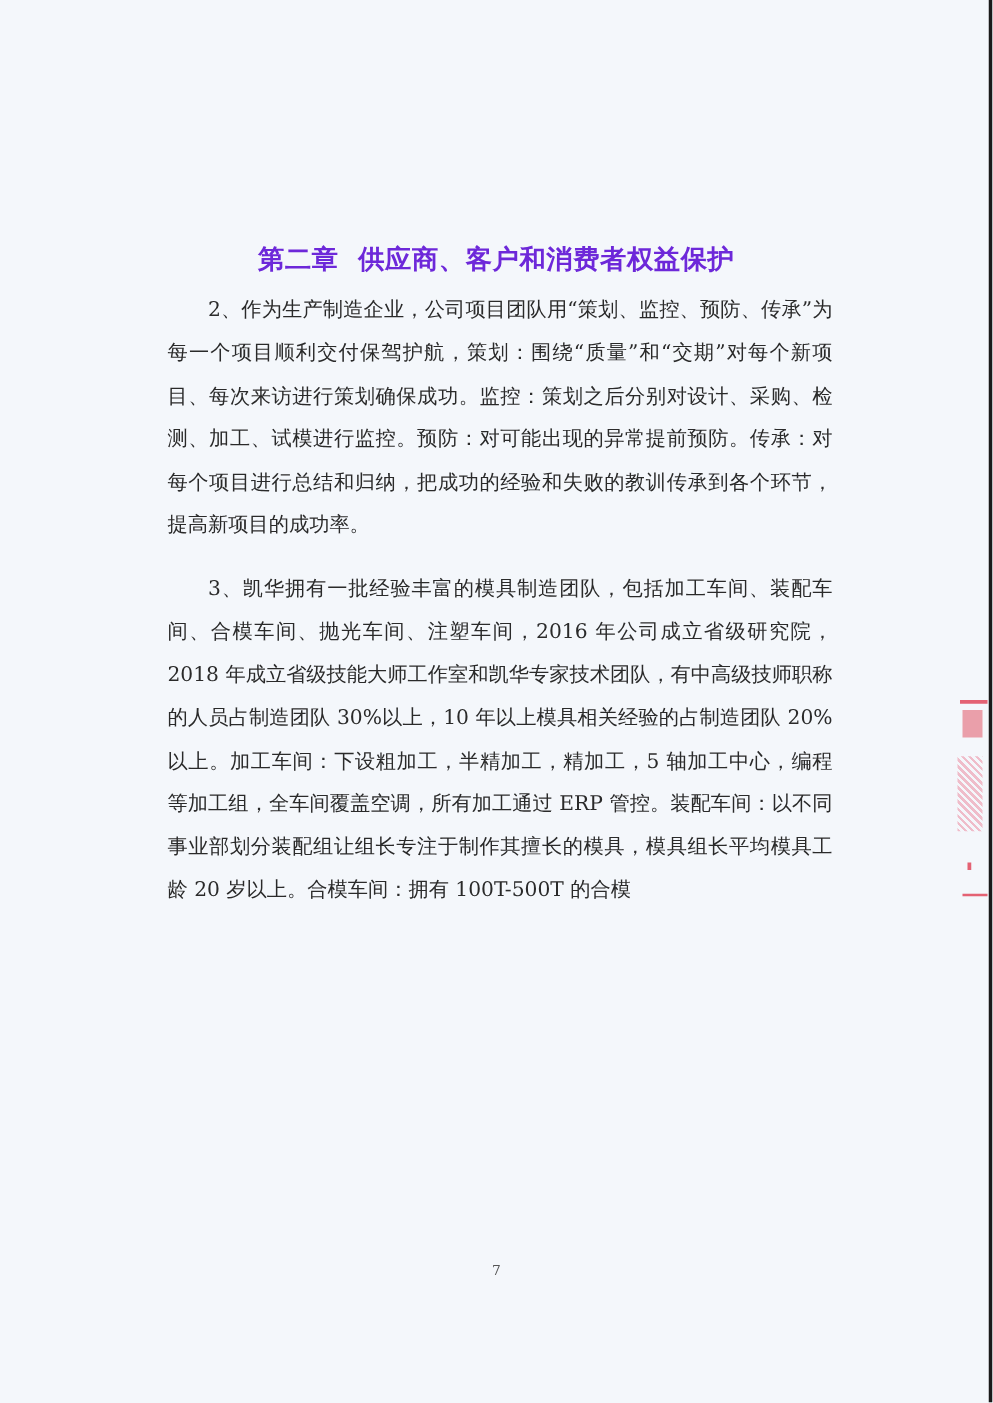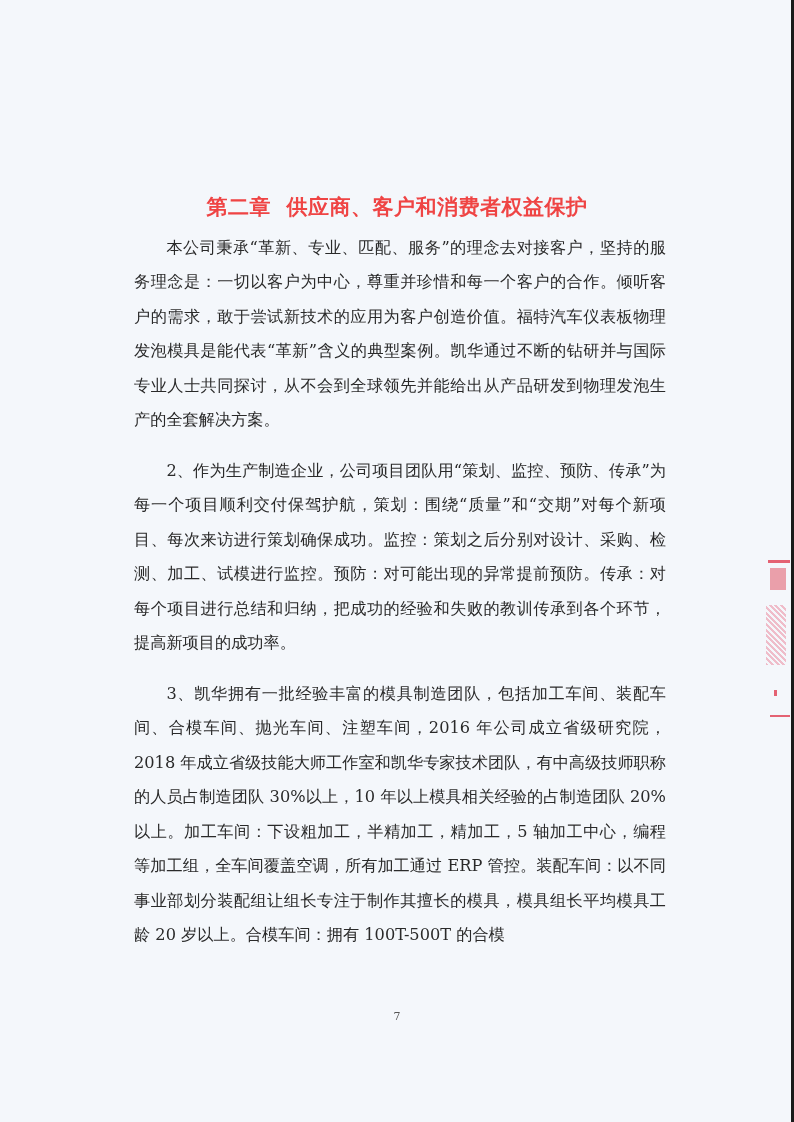"第二章 供应商、客户和消费者权益保护" .title { color: #ef4444 -> #6d28d9 }
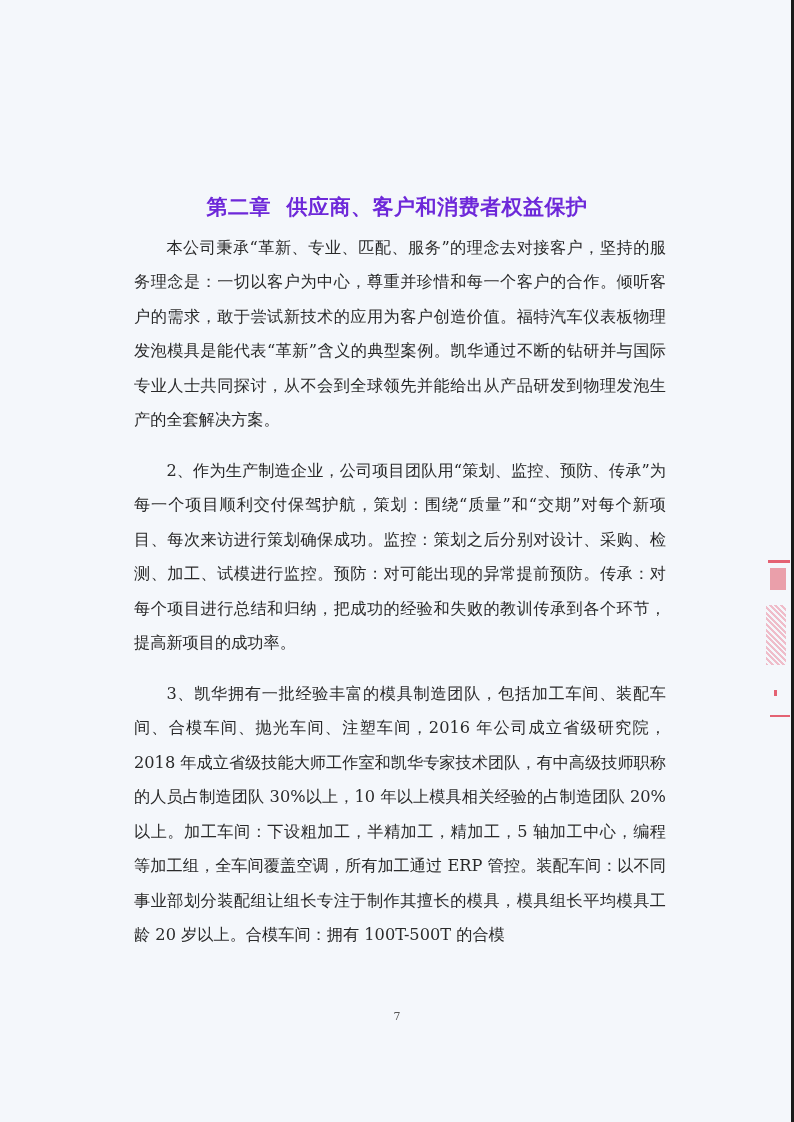"本公司秉承“革新、专业、匹配、服务”的理念去对接客户，坚持的服务理念是：一切以客" p.para { html: <p>本公司秉承“革新、专业、匹配、服务”的理念去对接客户，坚持的服务理念是：一切以客户为中心，尊重并珍惜和每一个客户的合作。倾听客户的需求，敢于尝试新技术的应用为客户创造价值。福特汽车仪表板物理发泡模具是能代表“革新”含义的典型案例。凯华通过不断的钻研并与国际专业人士共同探讨，从不会到全球领先并能给出从产品研发到物理发泡生产的全套解决方案。</p> -> none }
